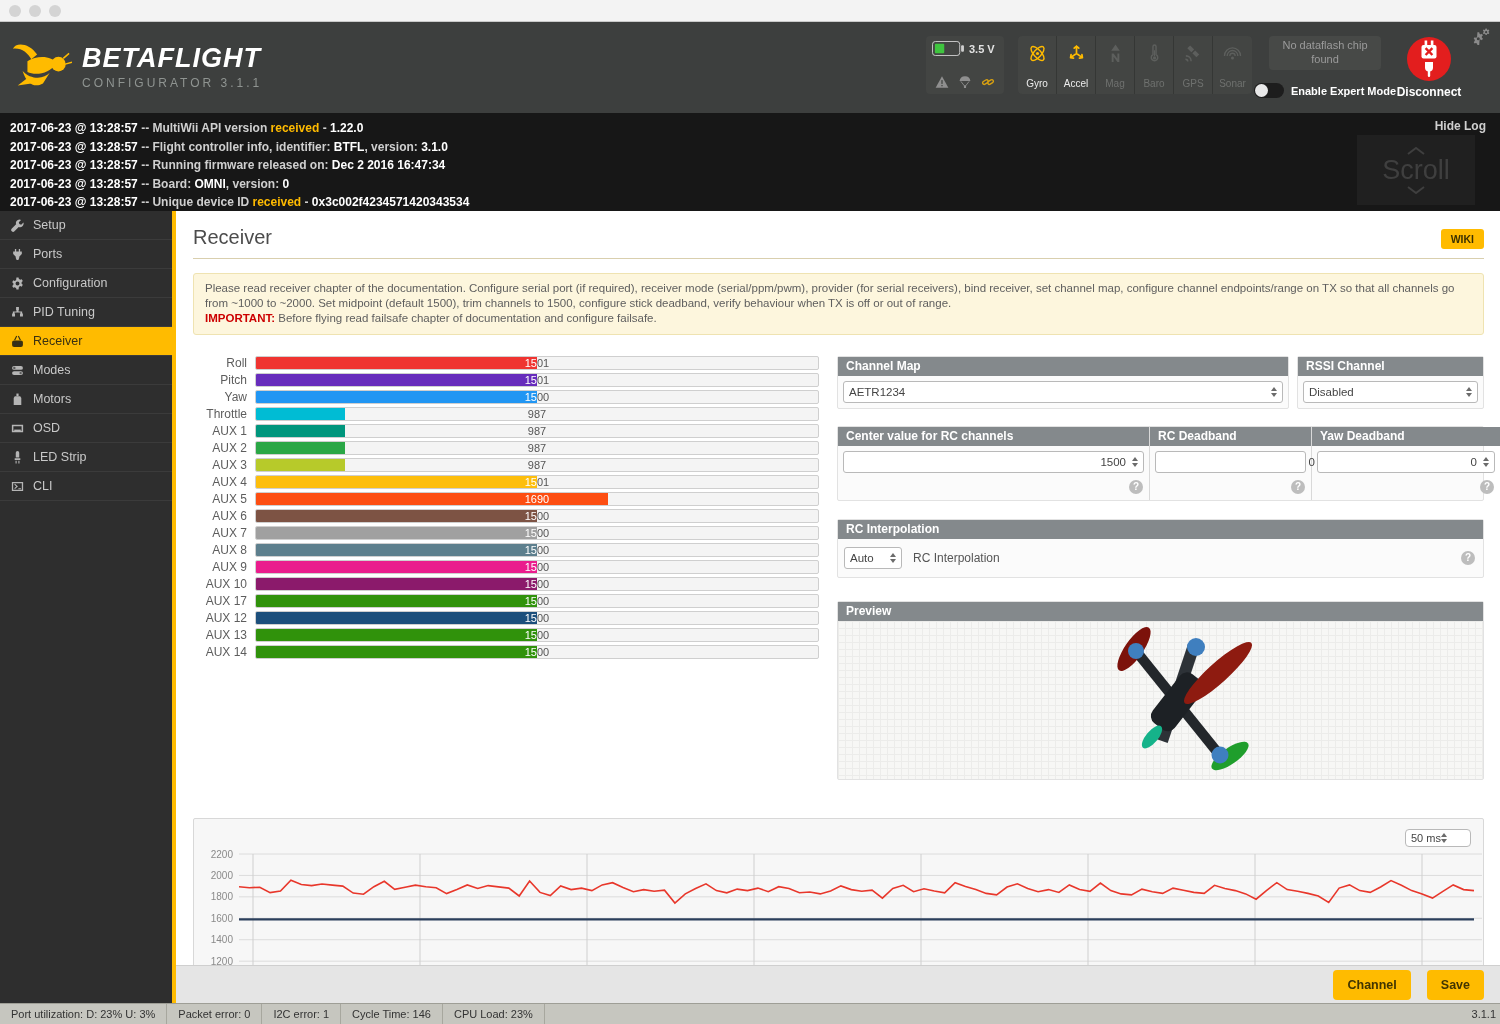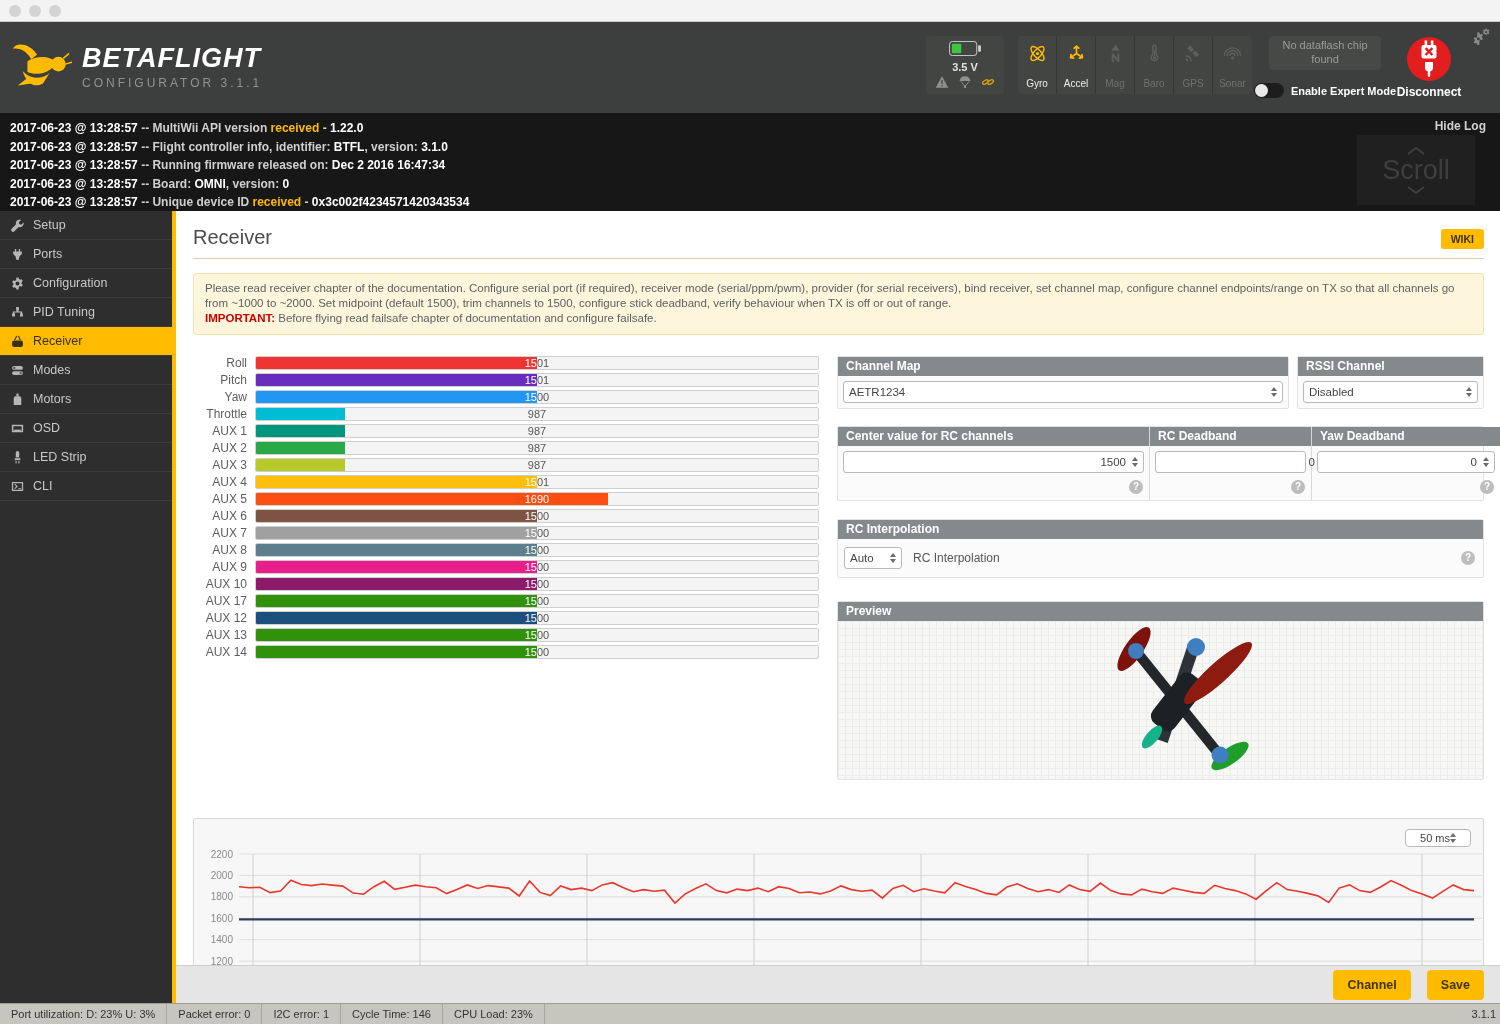"3.5 V" .batt-row { flex-direction: column -> none }
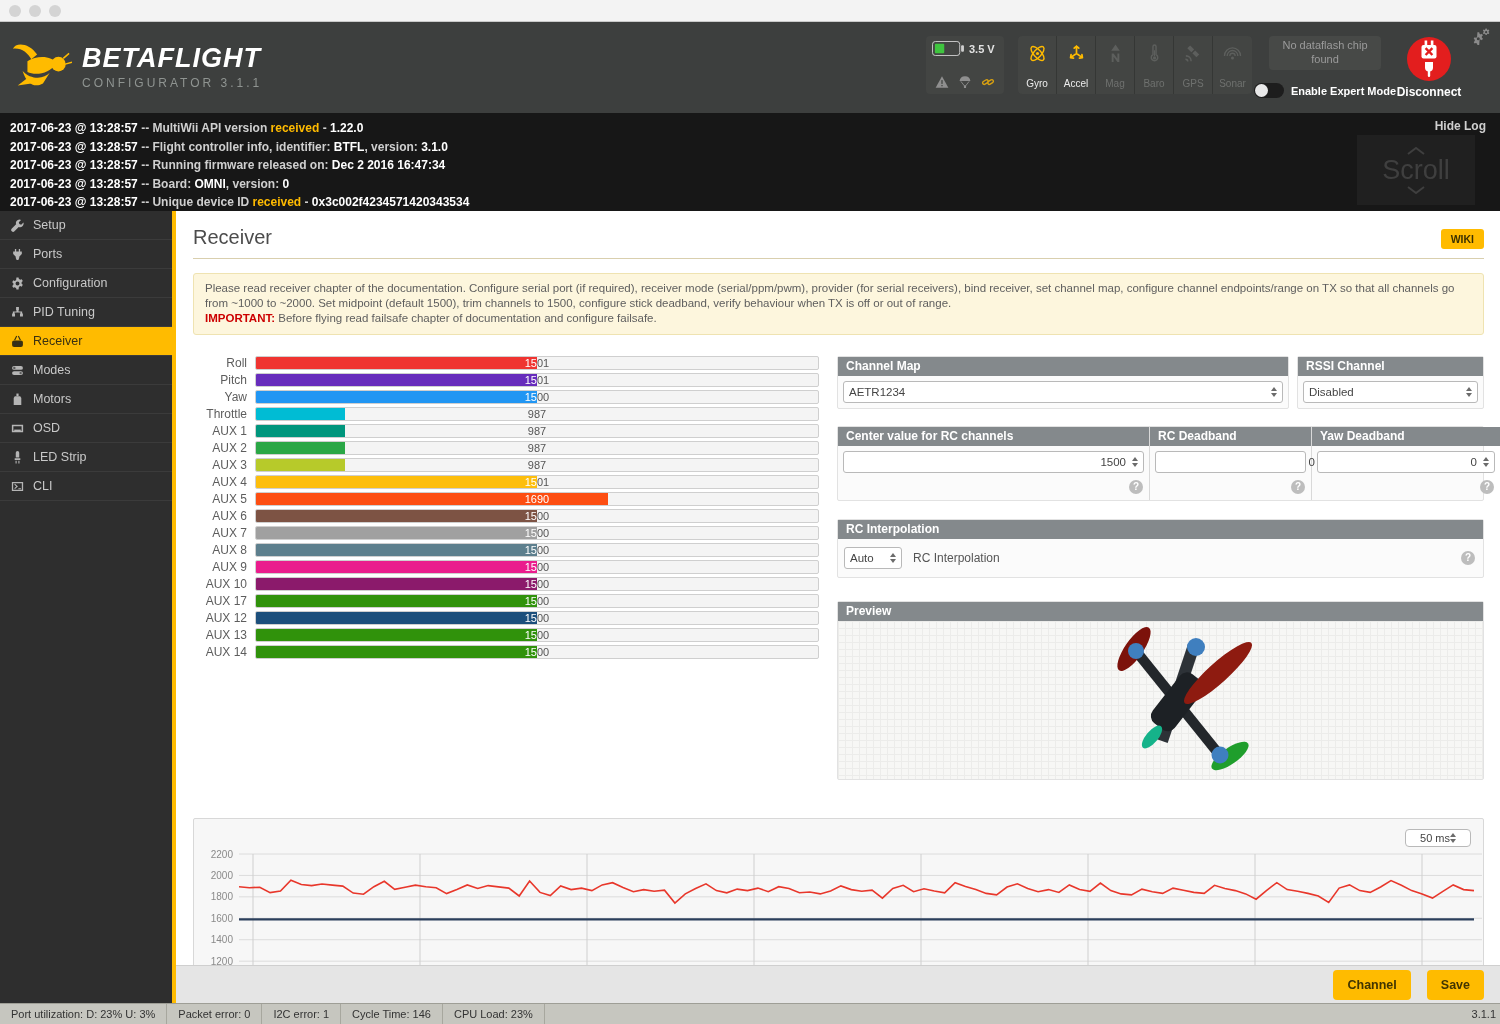"50 ms" .interval-sel { justify-content: center -> flex-start }
